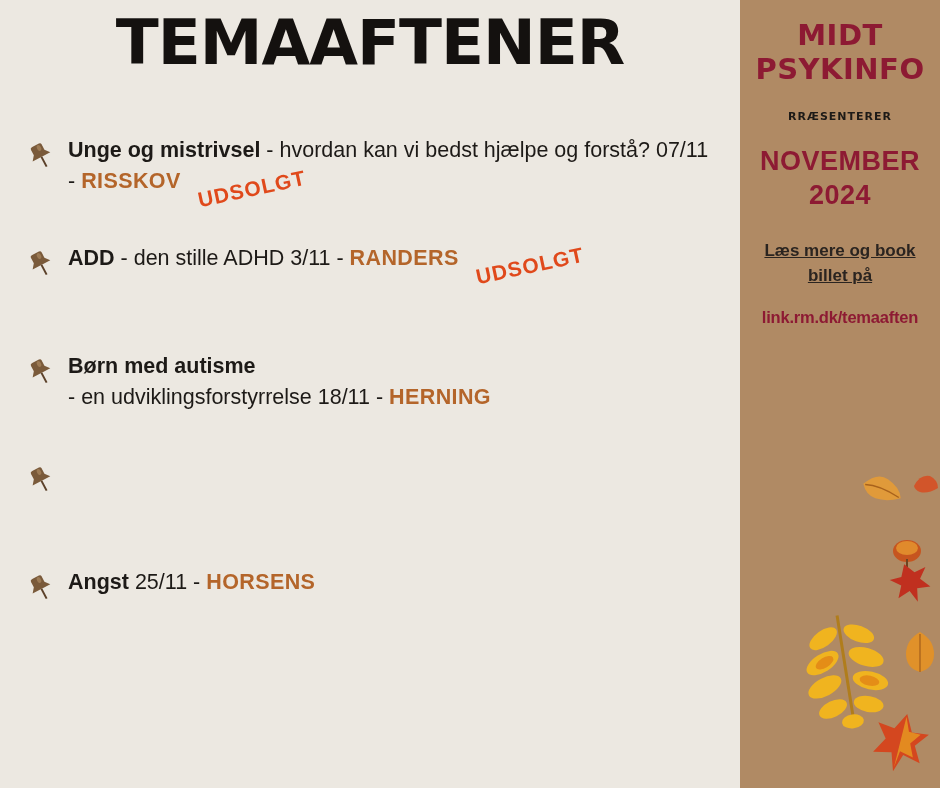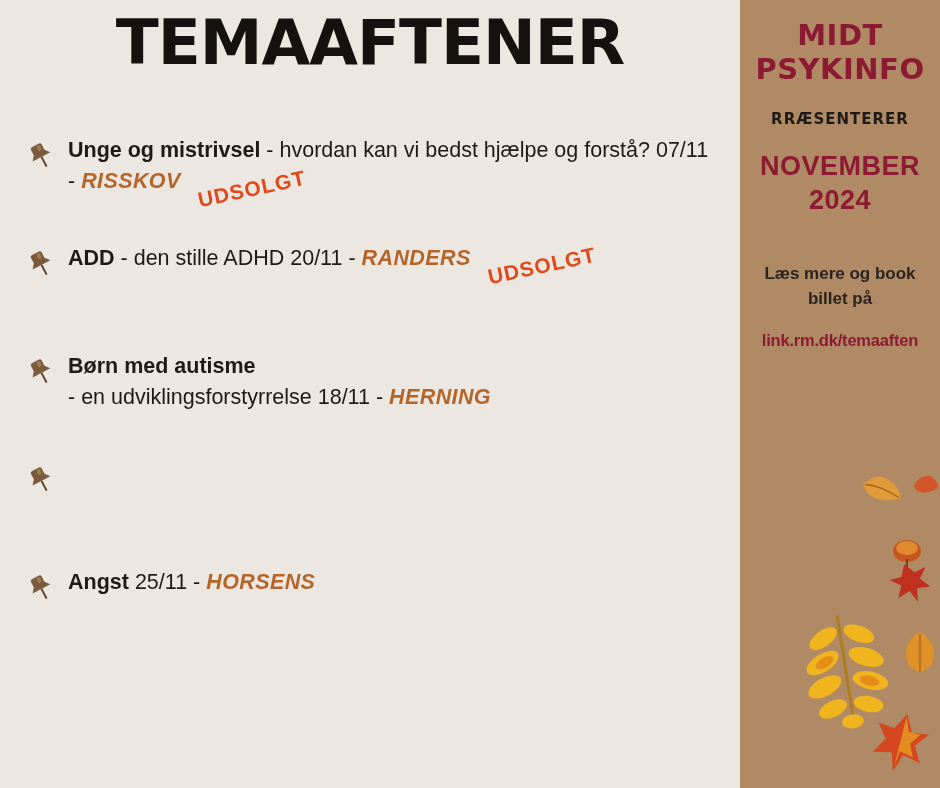"RRÆSENTERER" .presents { font-size: 15px -> 11px }
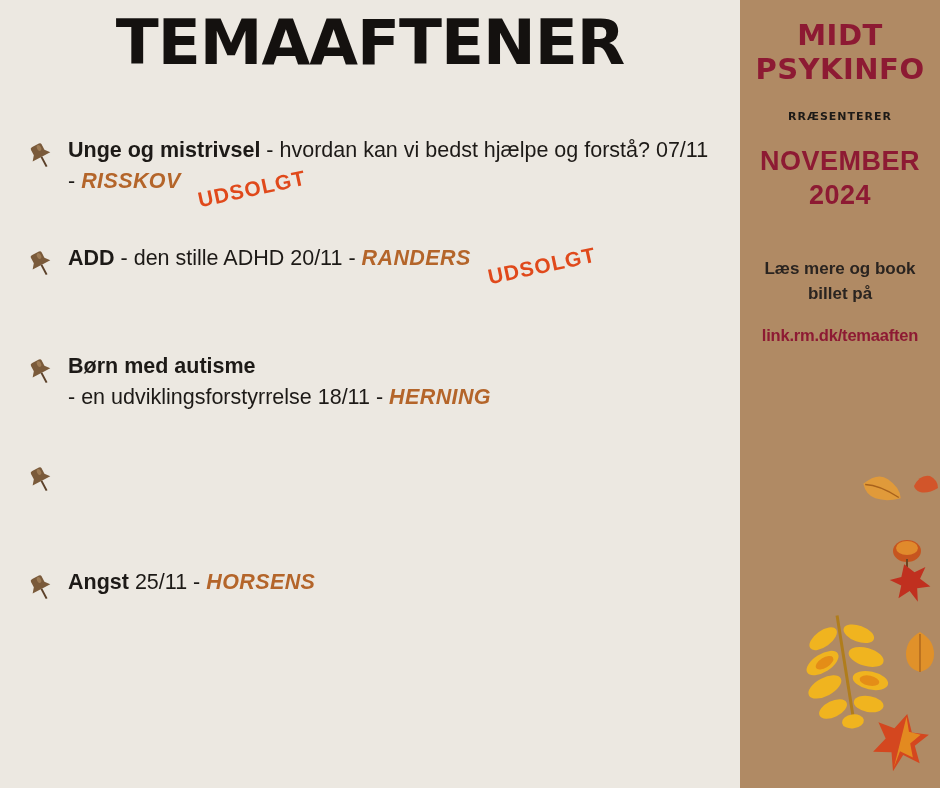"RISSKOV" .place { font-style: italic -> none }
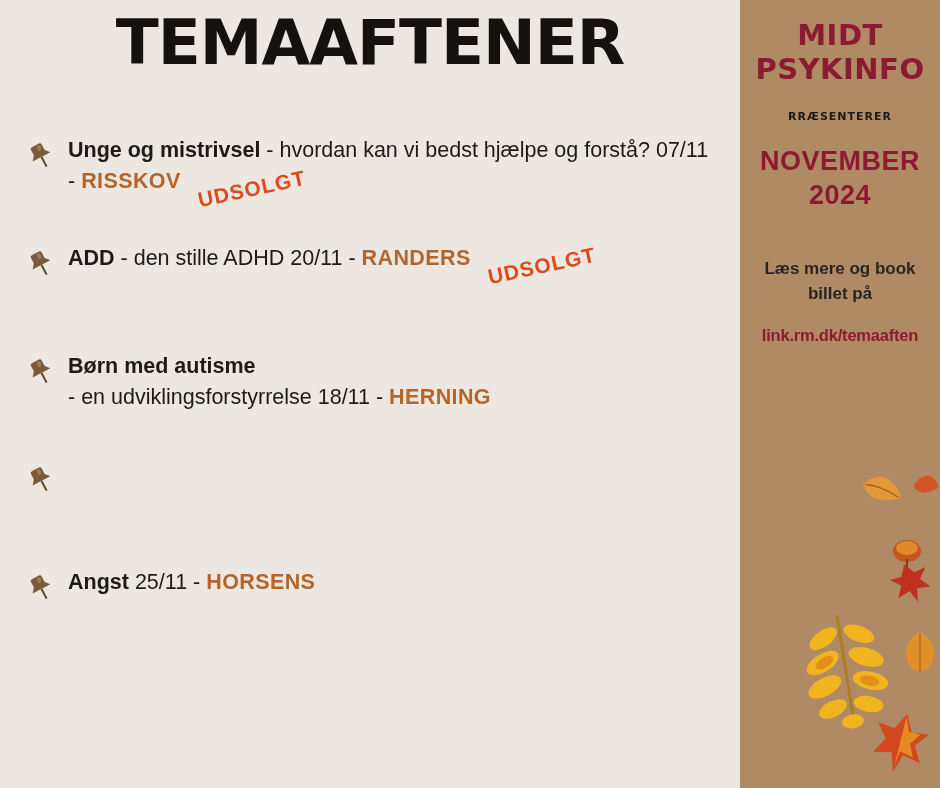"- den stille ADHD 20/11" span { text: 20/11 -> 3/11 }
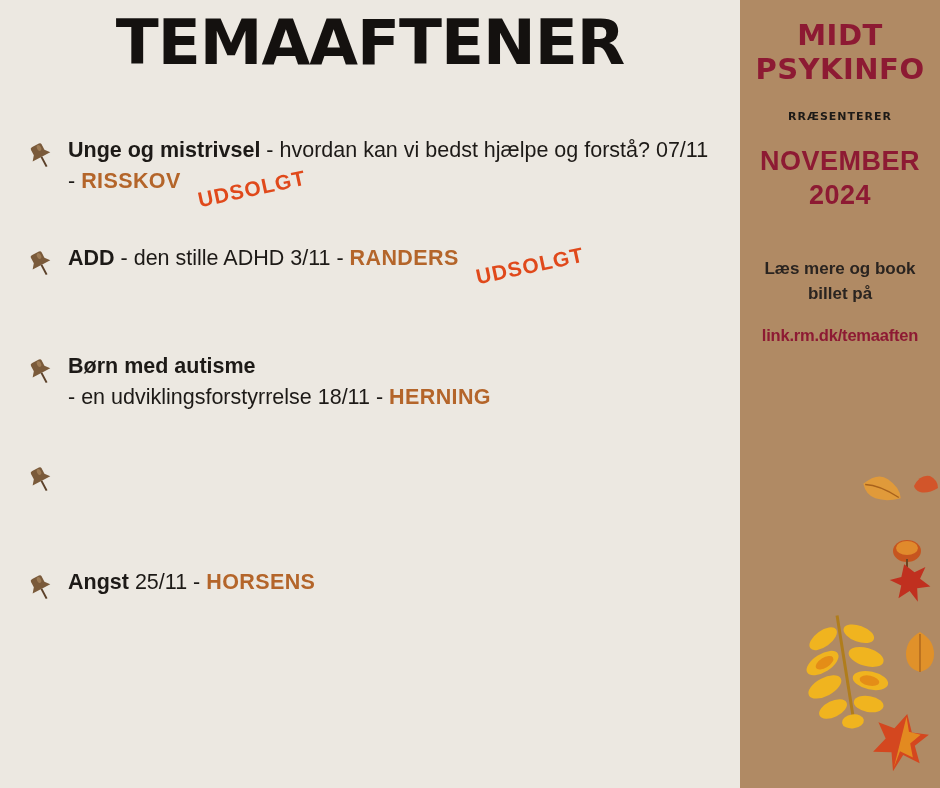"Læs mere og book billet" .booktext { margin-top: 44px -> 26px; text-decoration: none -> underline }
